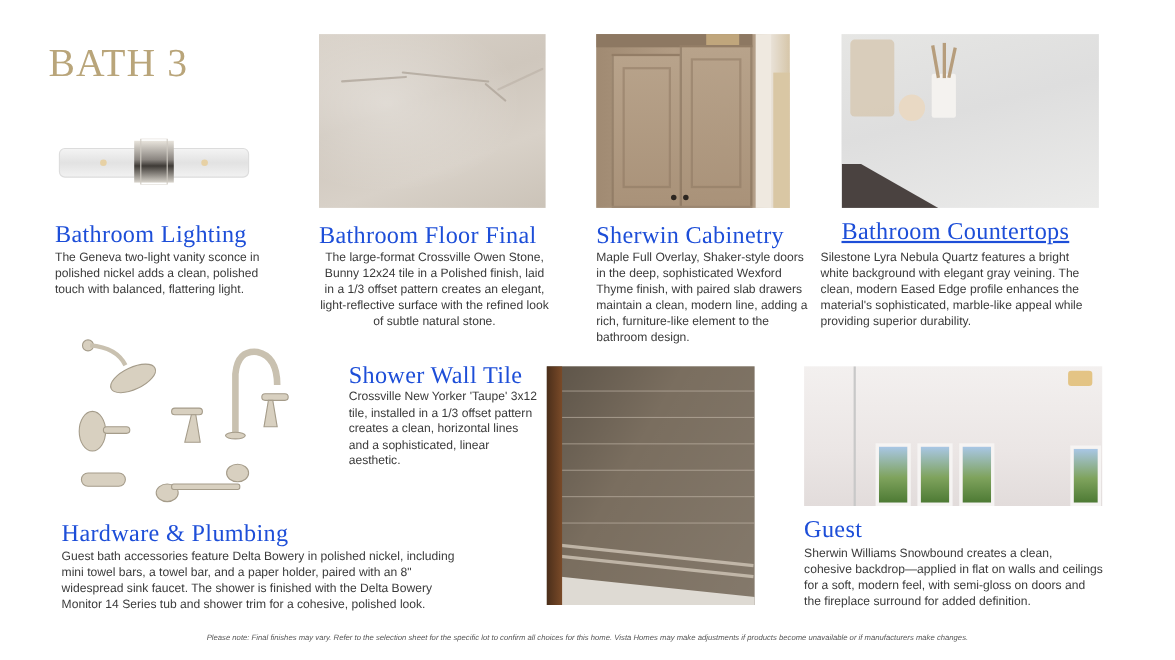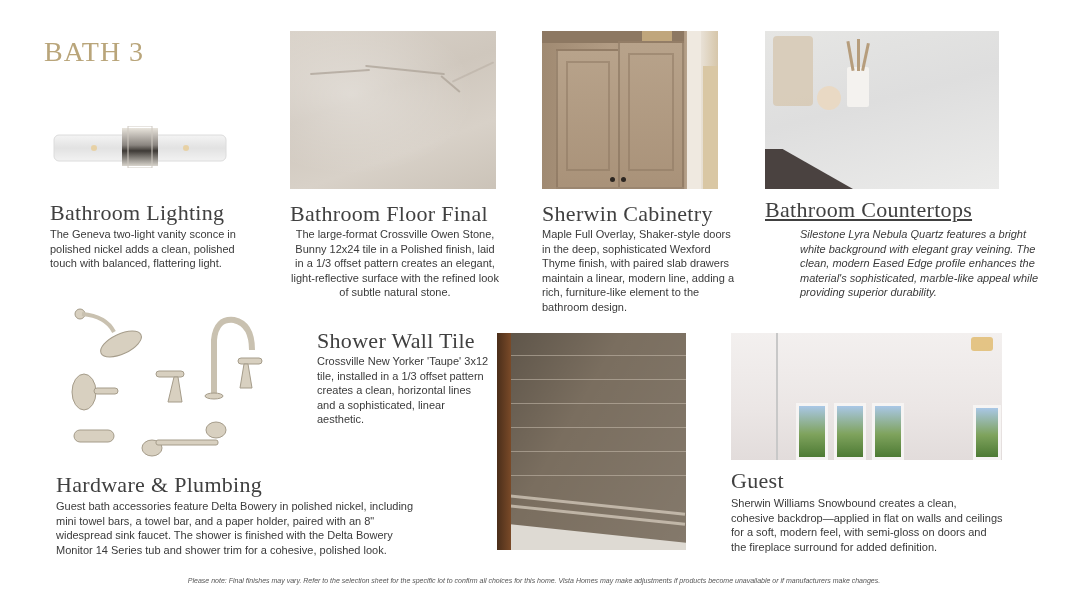"BATH 3" .page-title { font-size: 28px -> 36px }
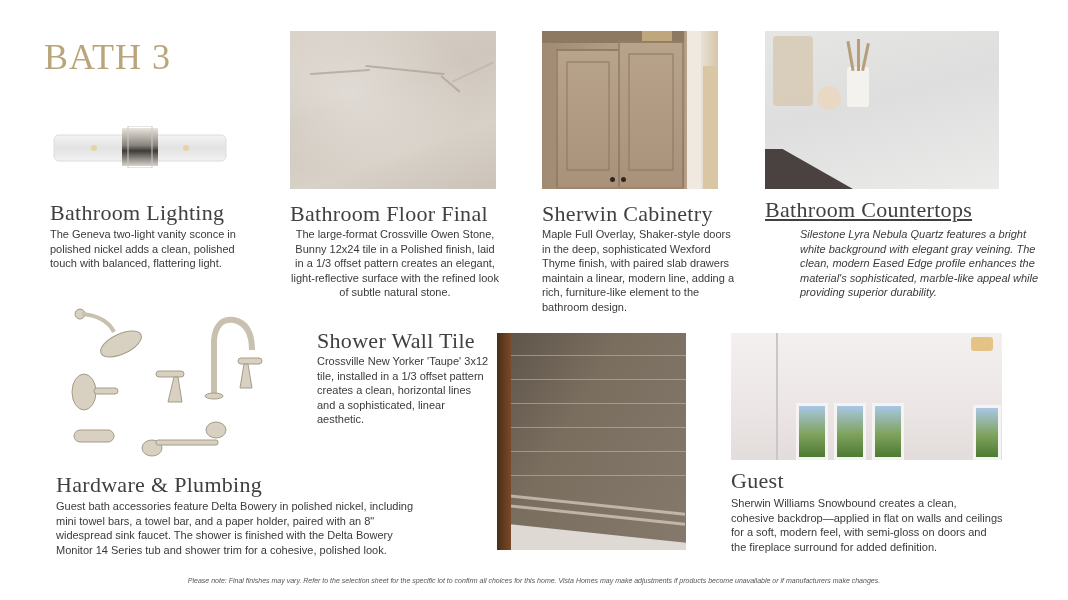"Bathroom Lighting" .h { color: #404040 -> #1d4ed8 }
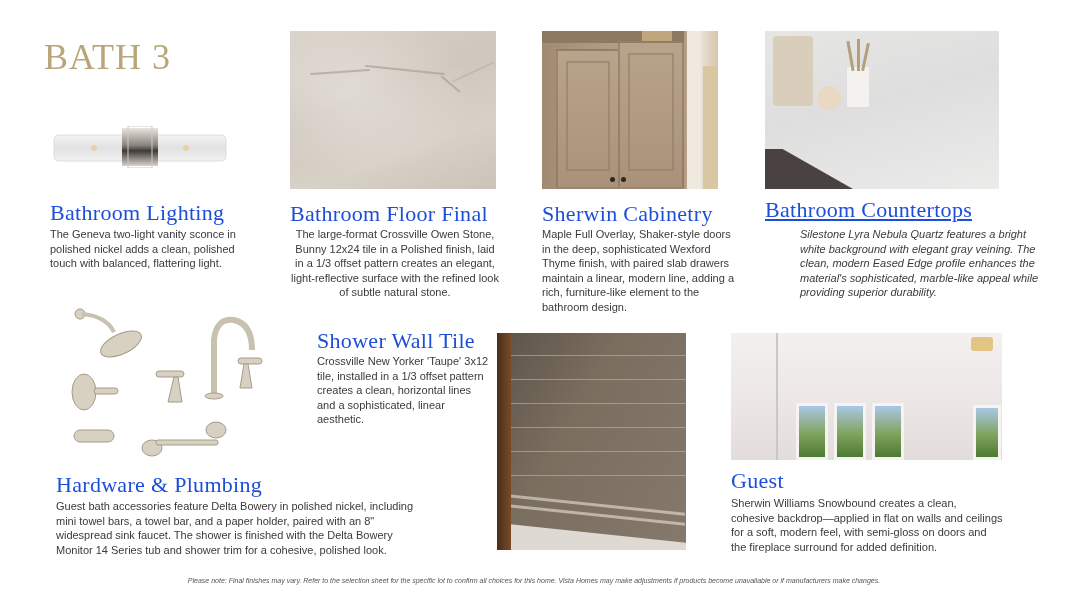"Maple Full Overlay, Shaker-style doors" p.abs { text: linear -> clean }
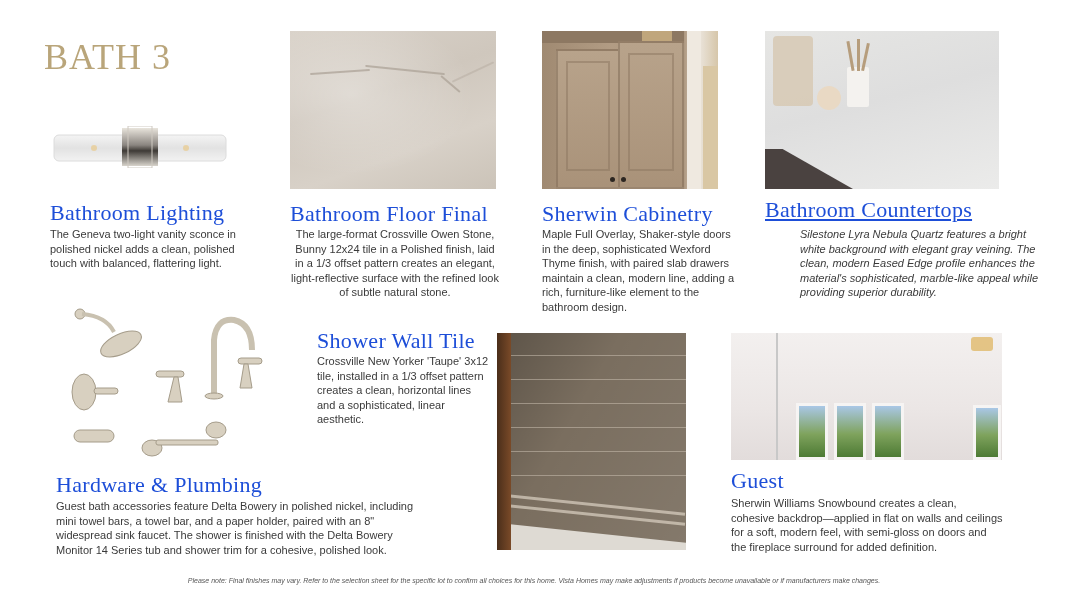"Silestone Lyra Nebula Quartz features" p.abs { font-style: italic -> none; left: 800px -> 746px }
